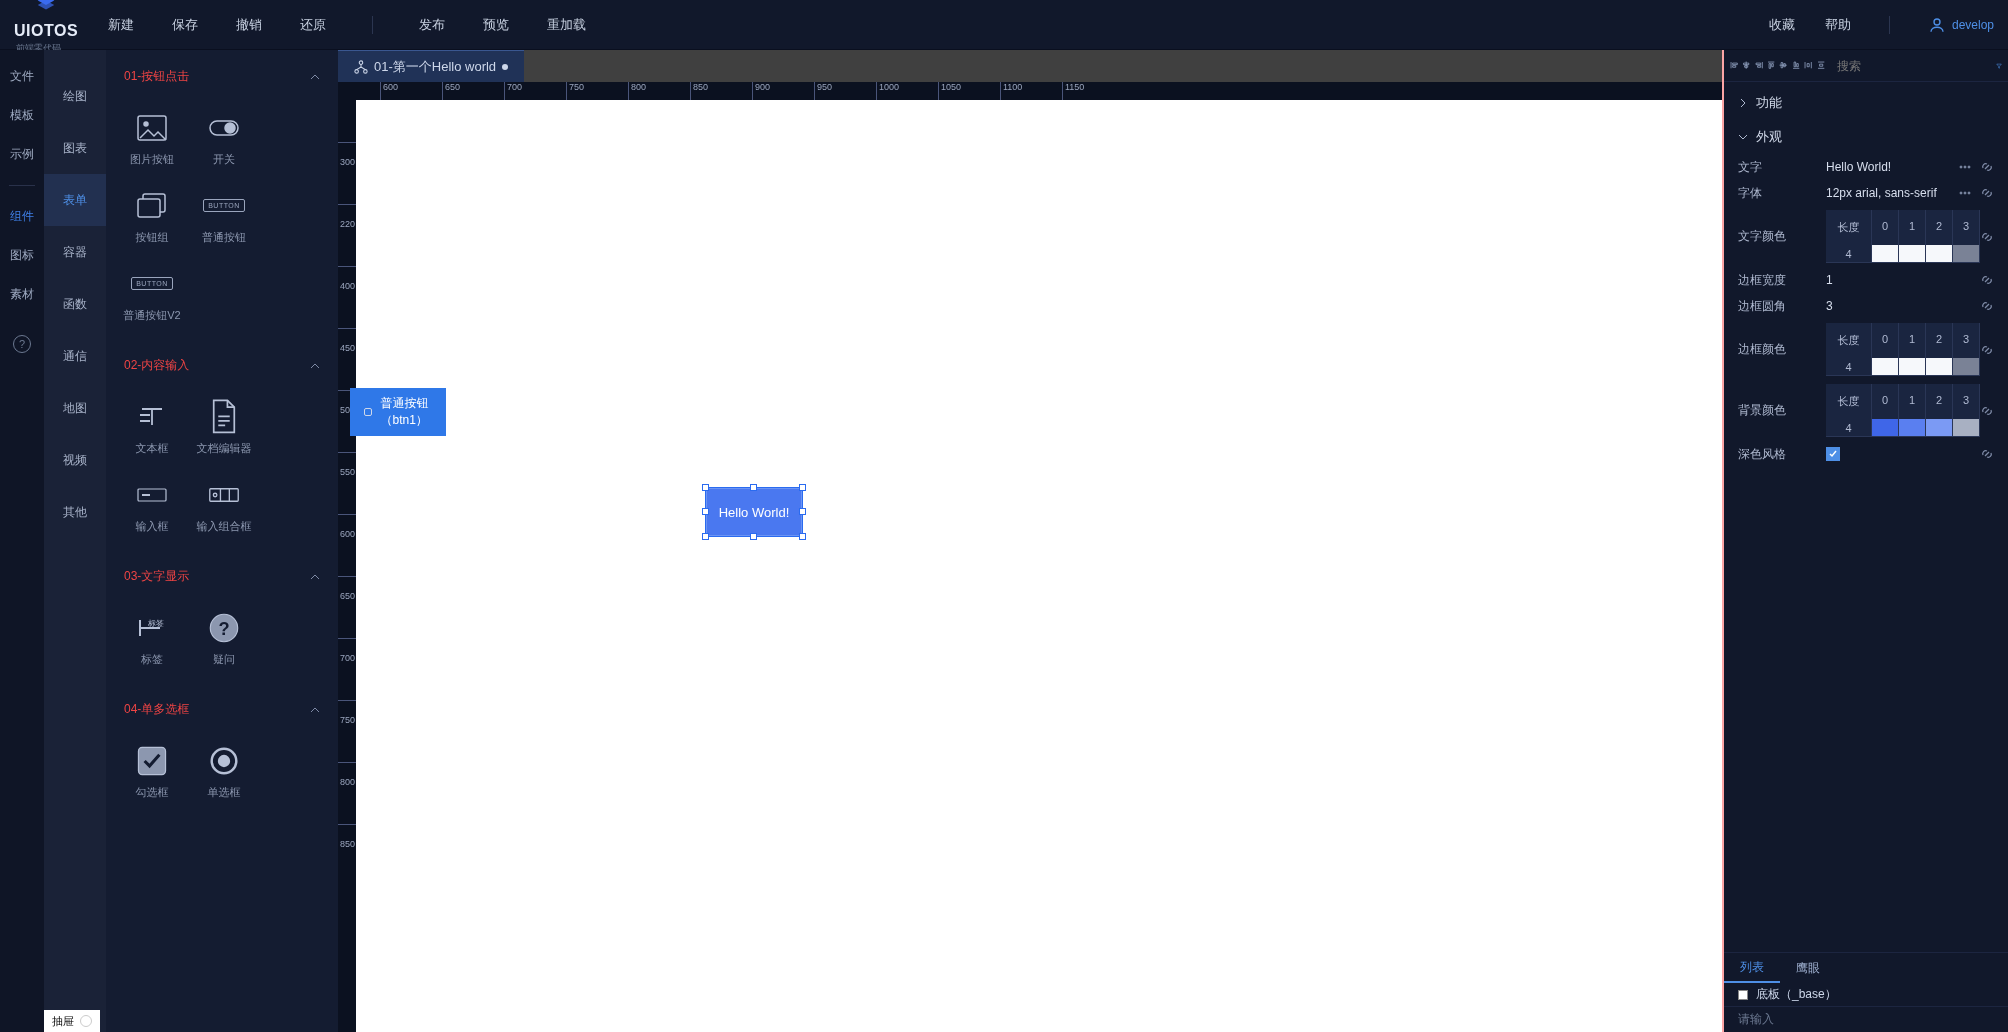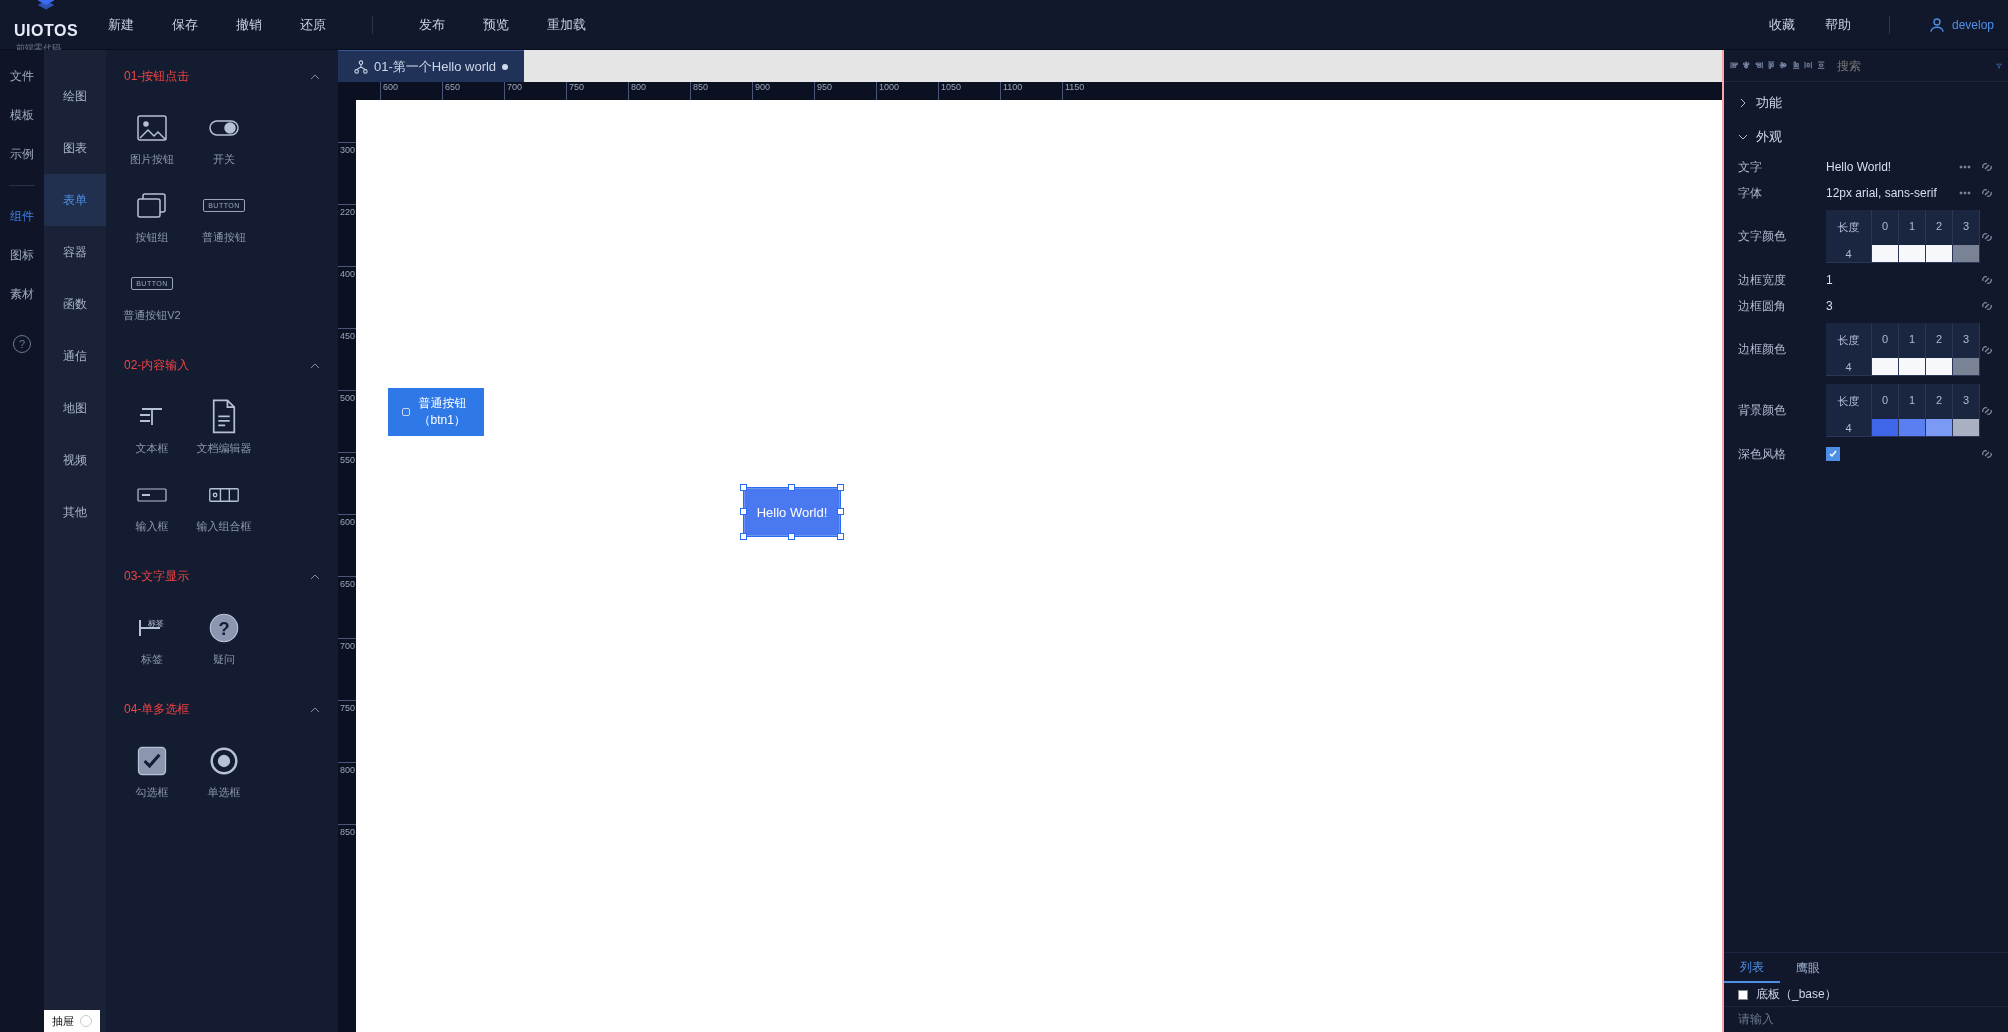"01-第一个Hello world" .tabs { background: #e5e5e5 -> #404040 }
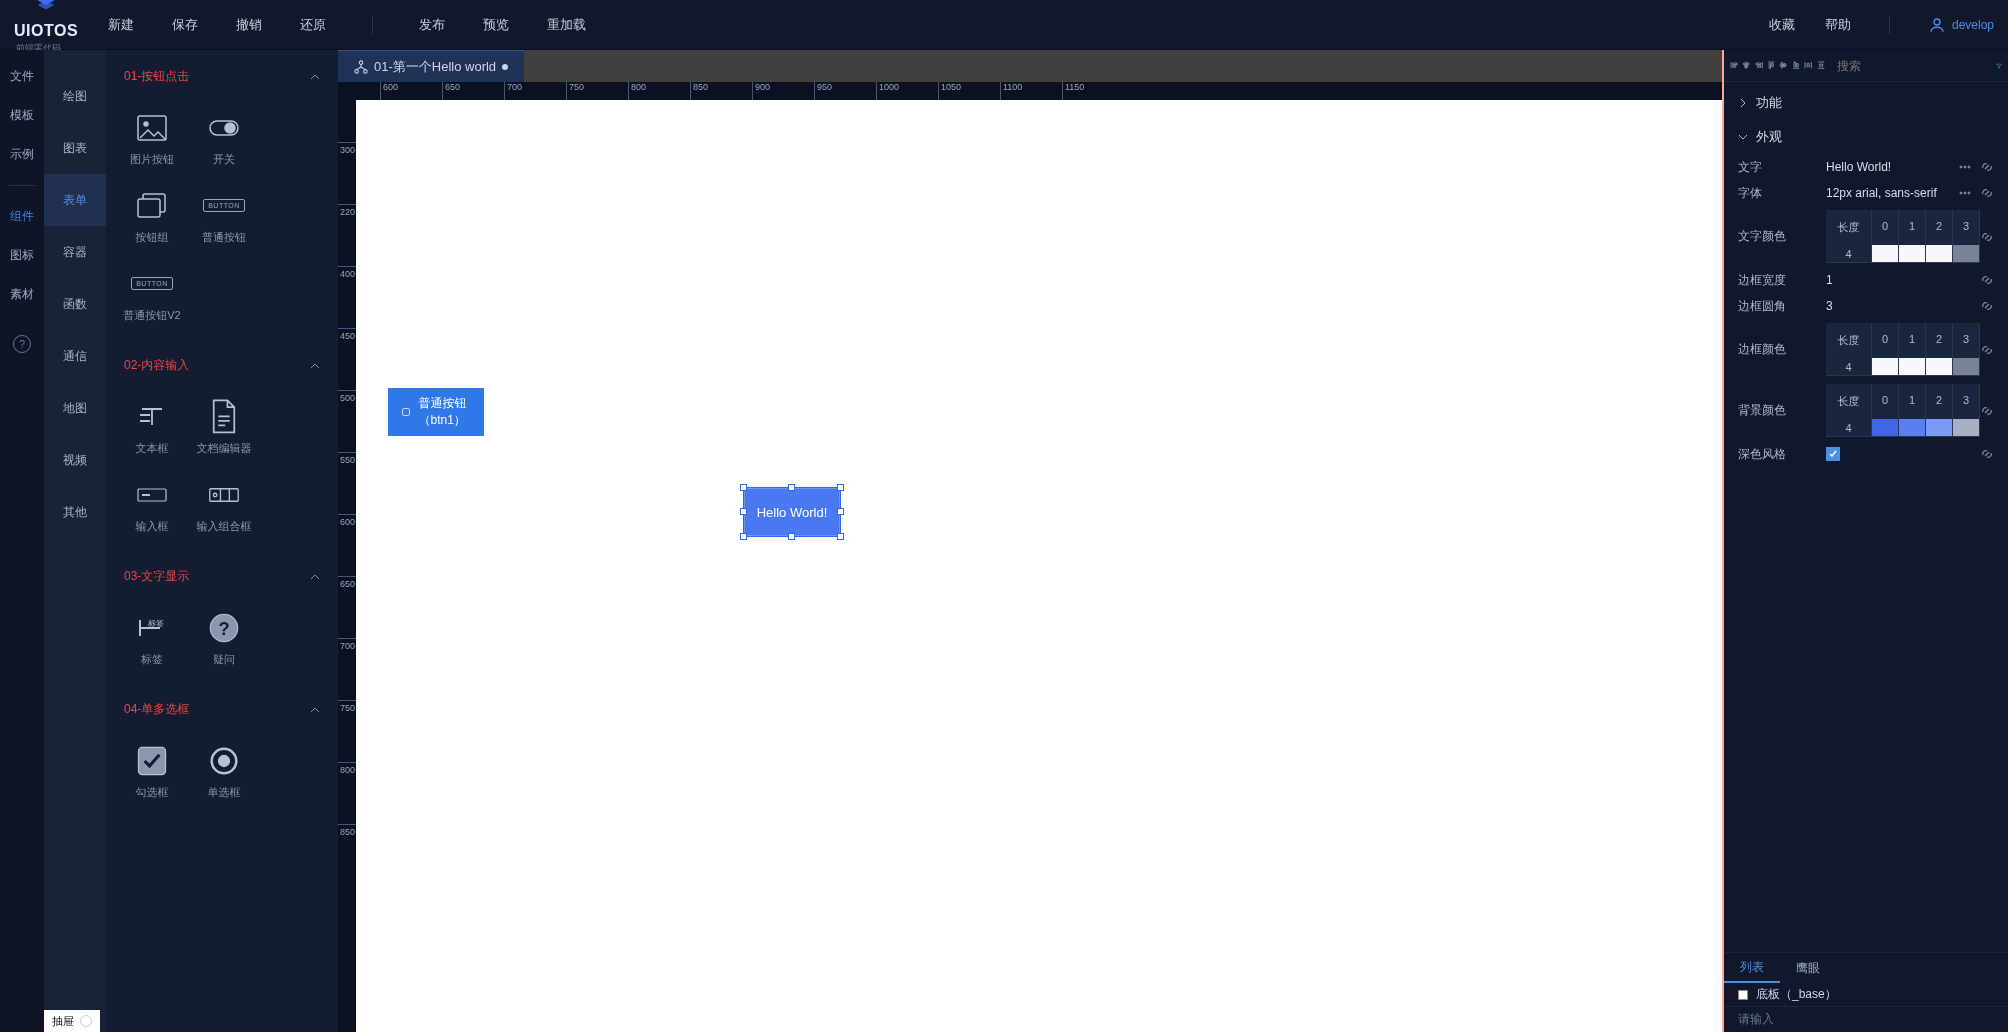"300" .ruler-v .tick { padding-top: 2px -> 14px }
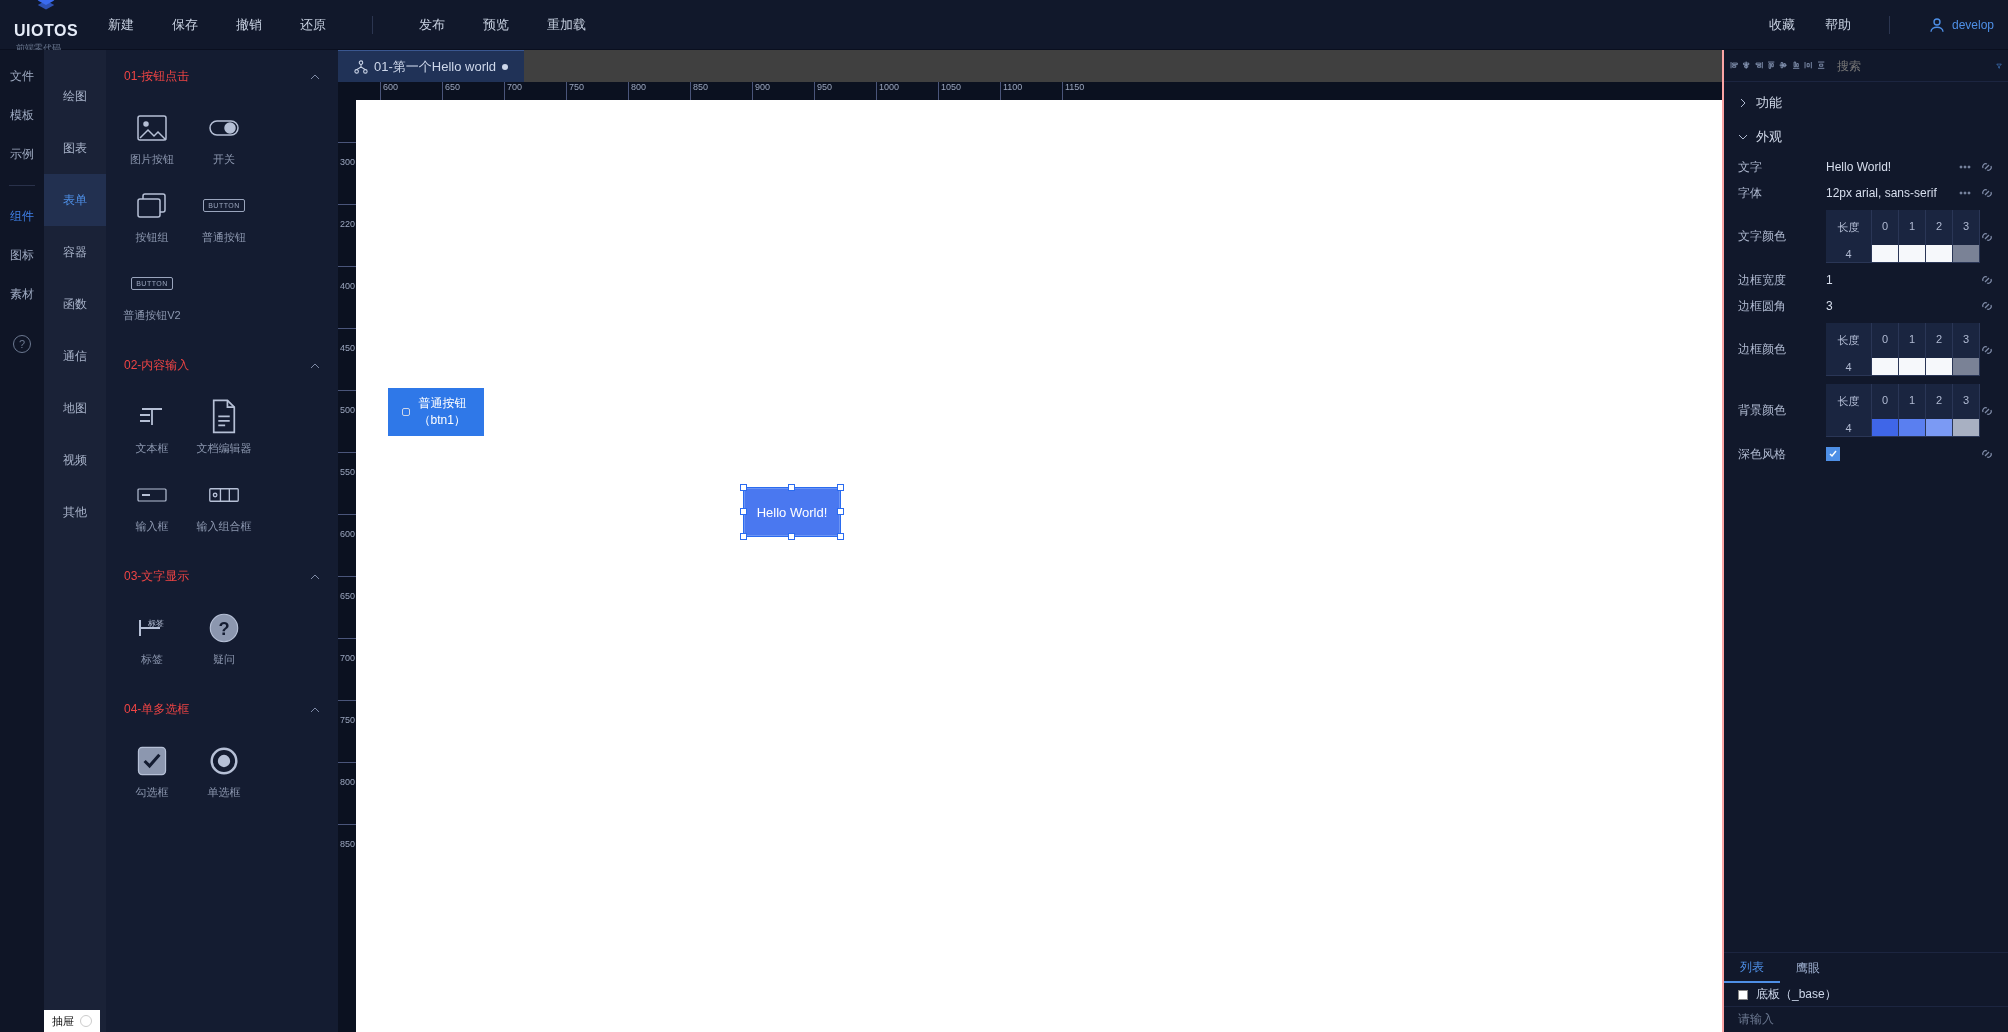"普通按钮（btn1）" .sel { margin-left: 38px -> none }
